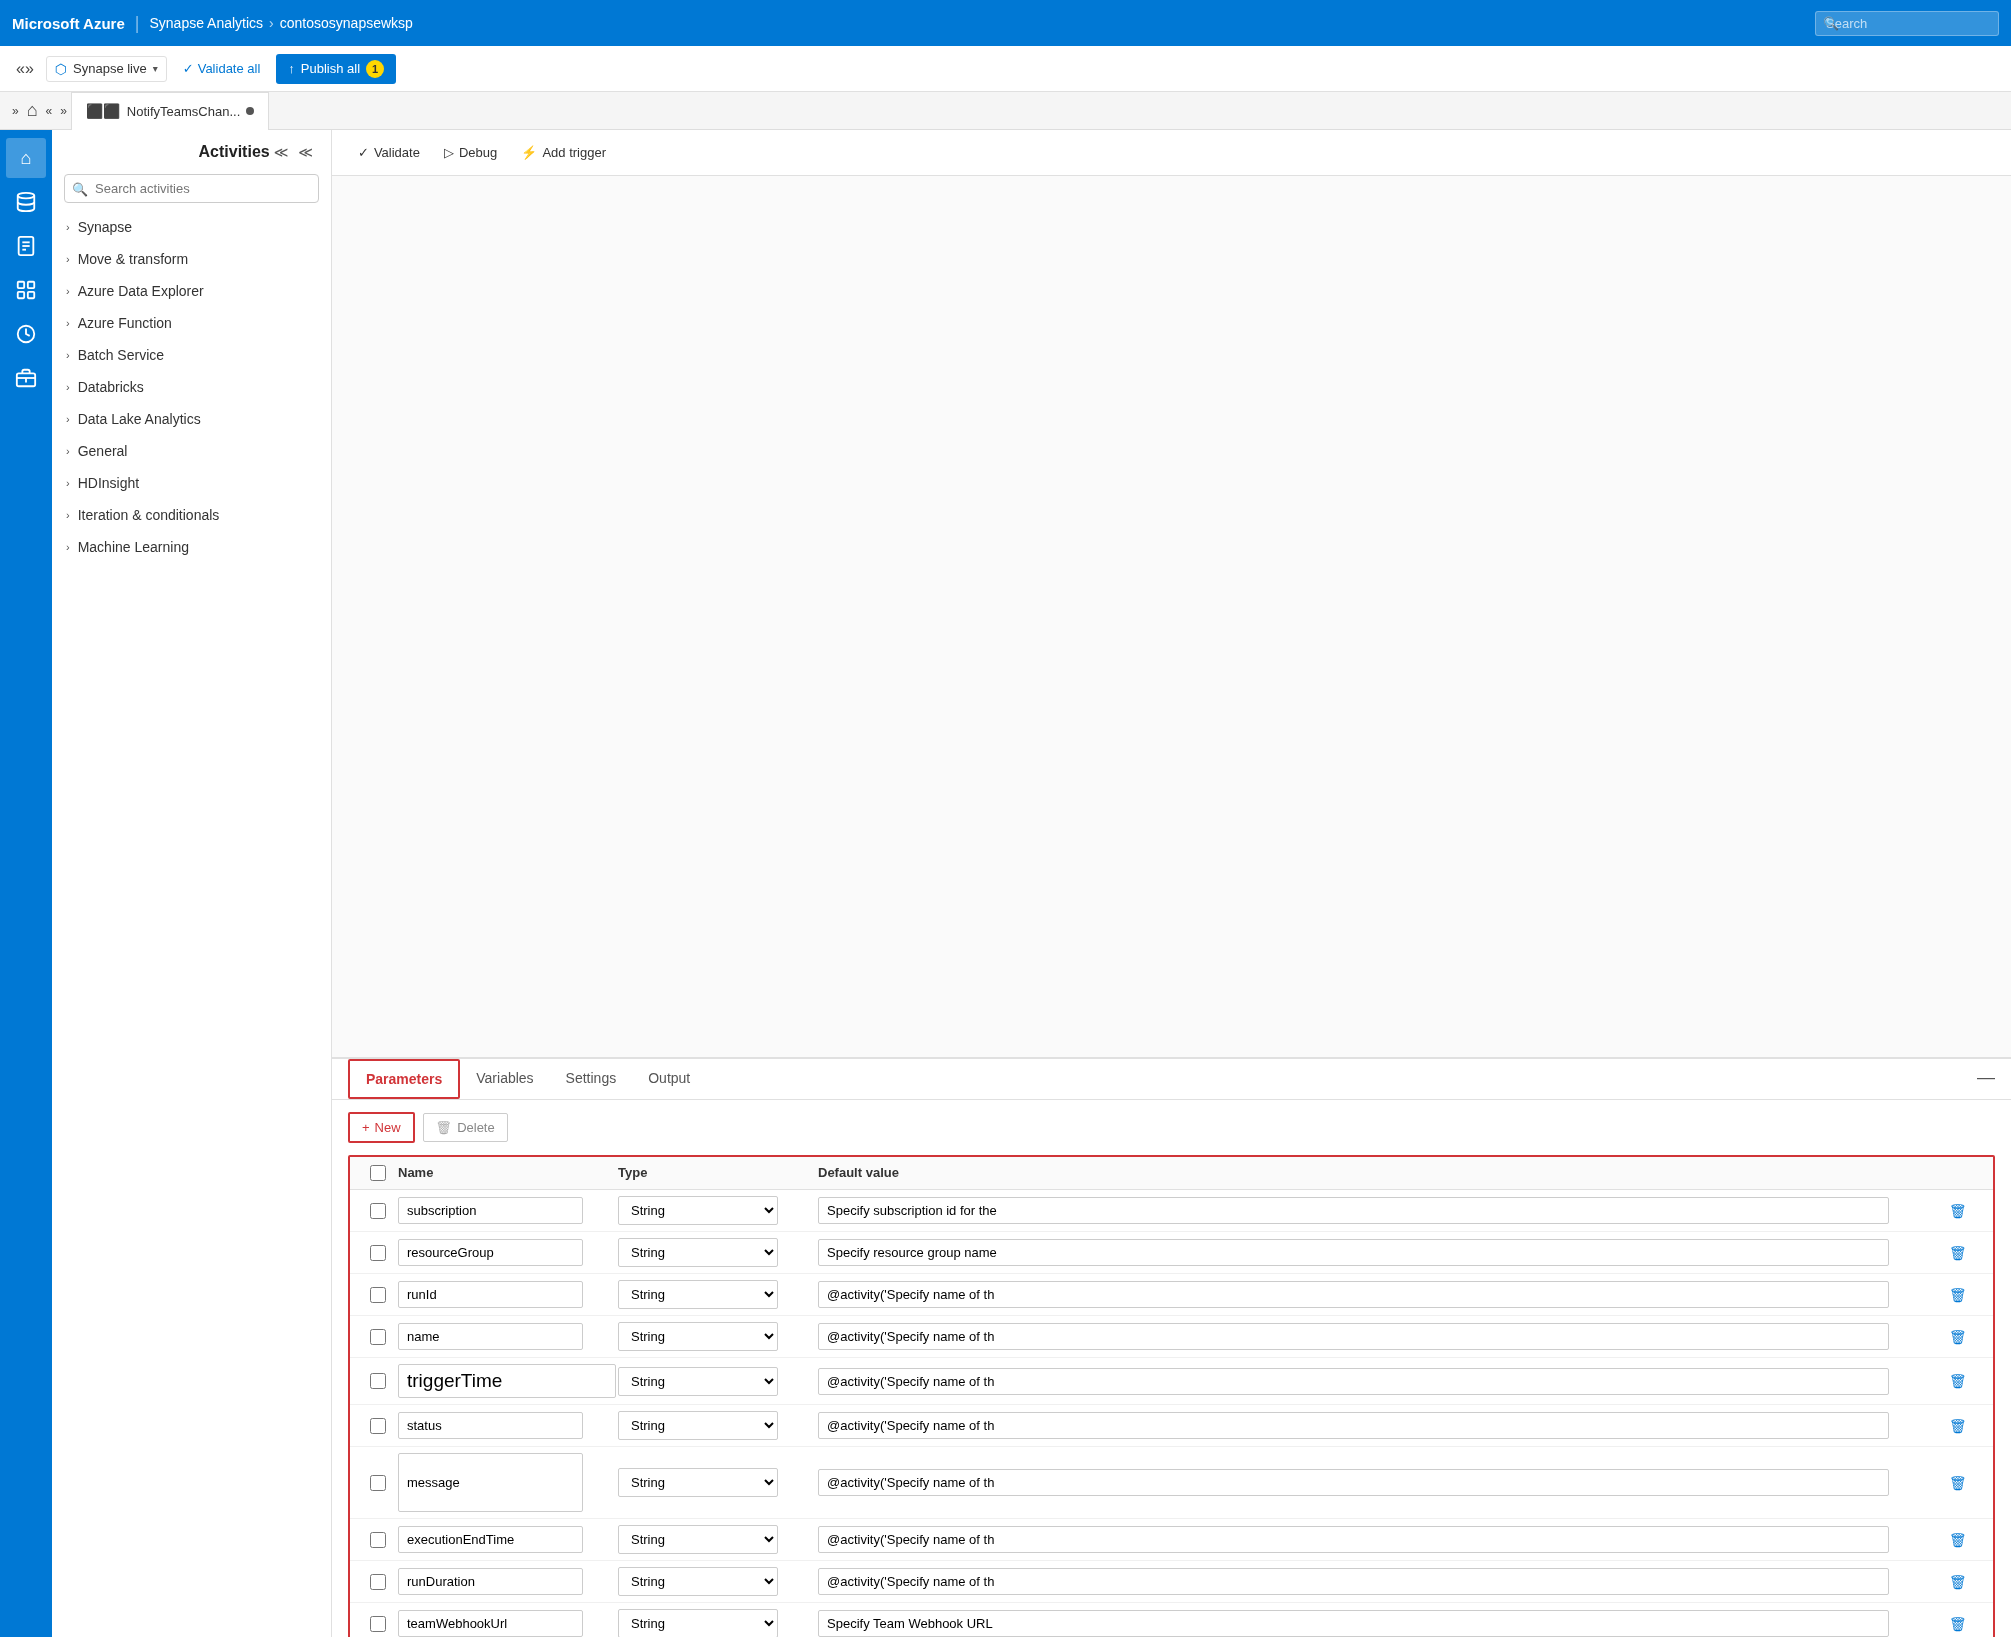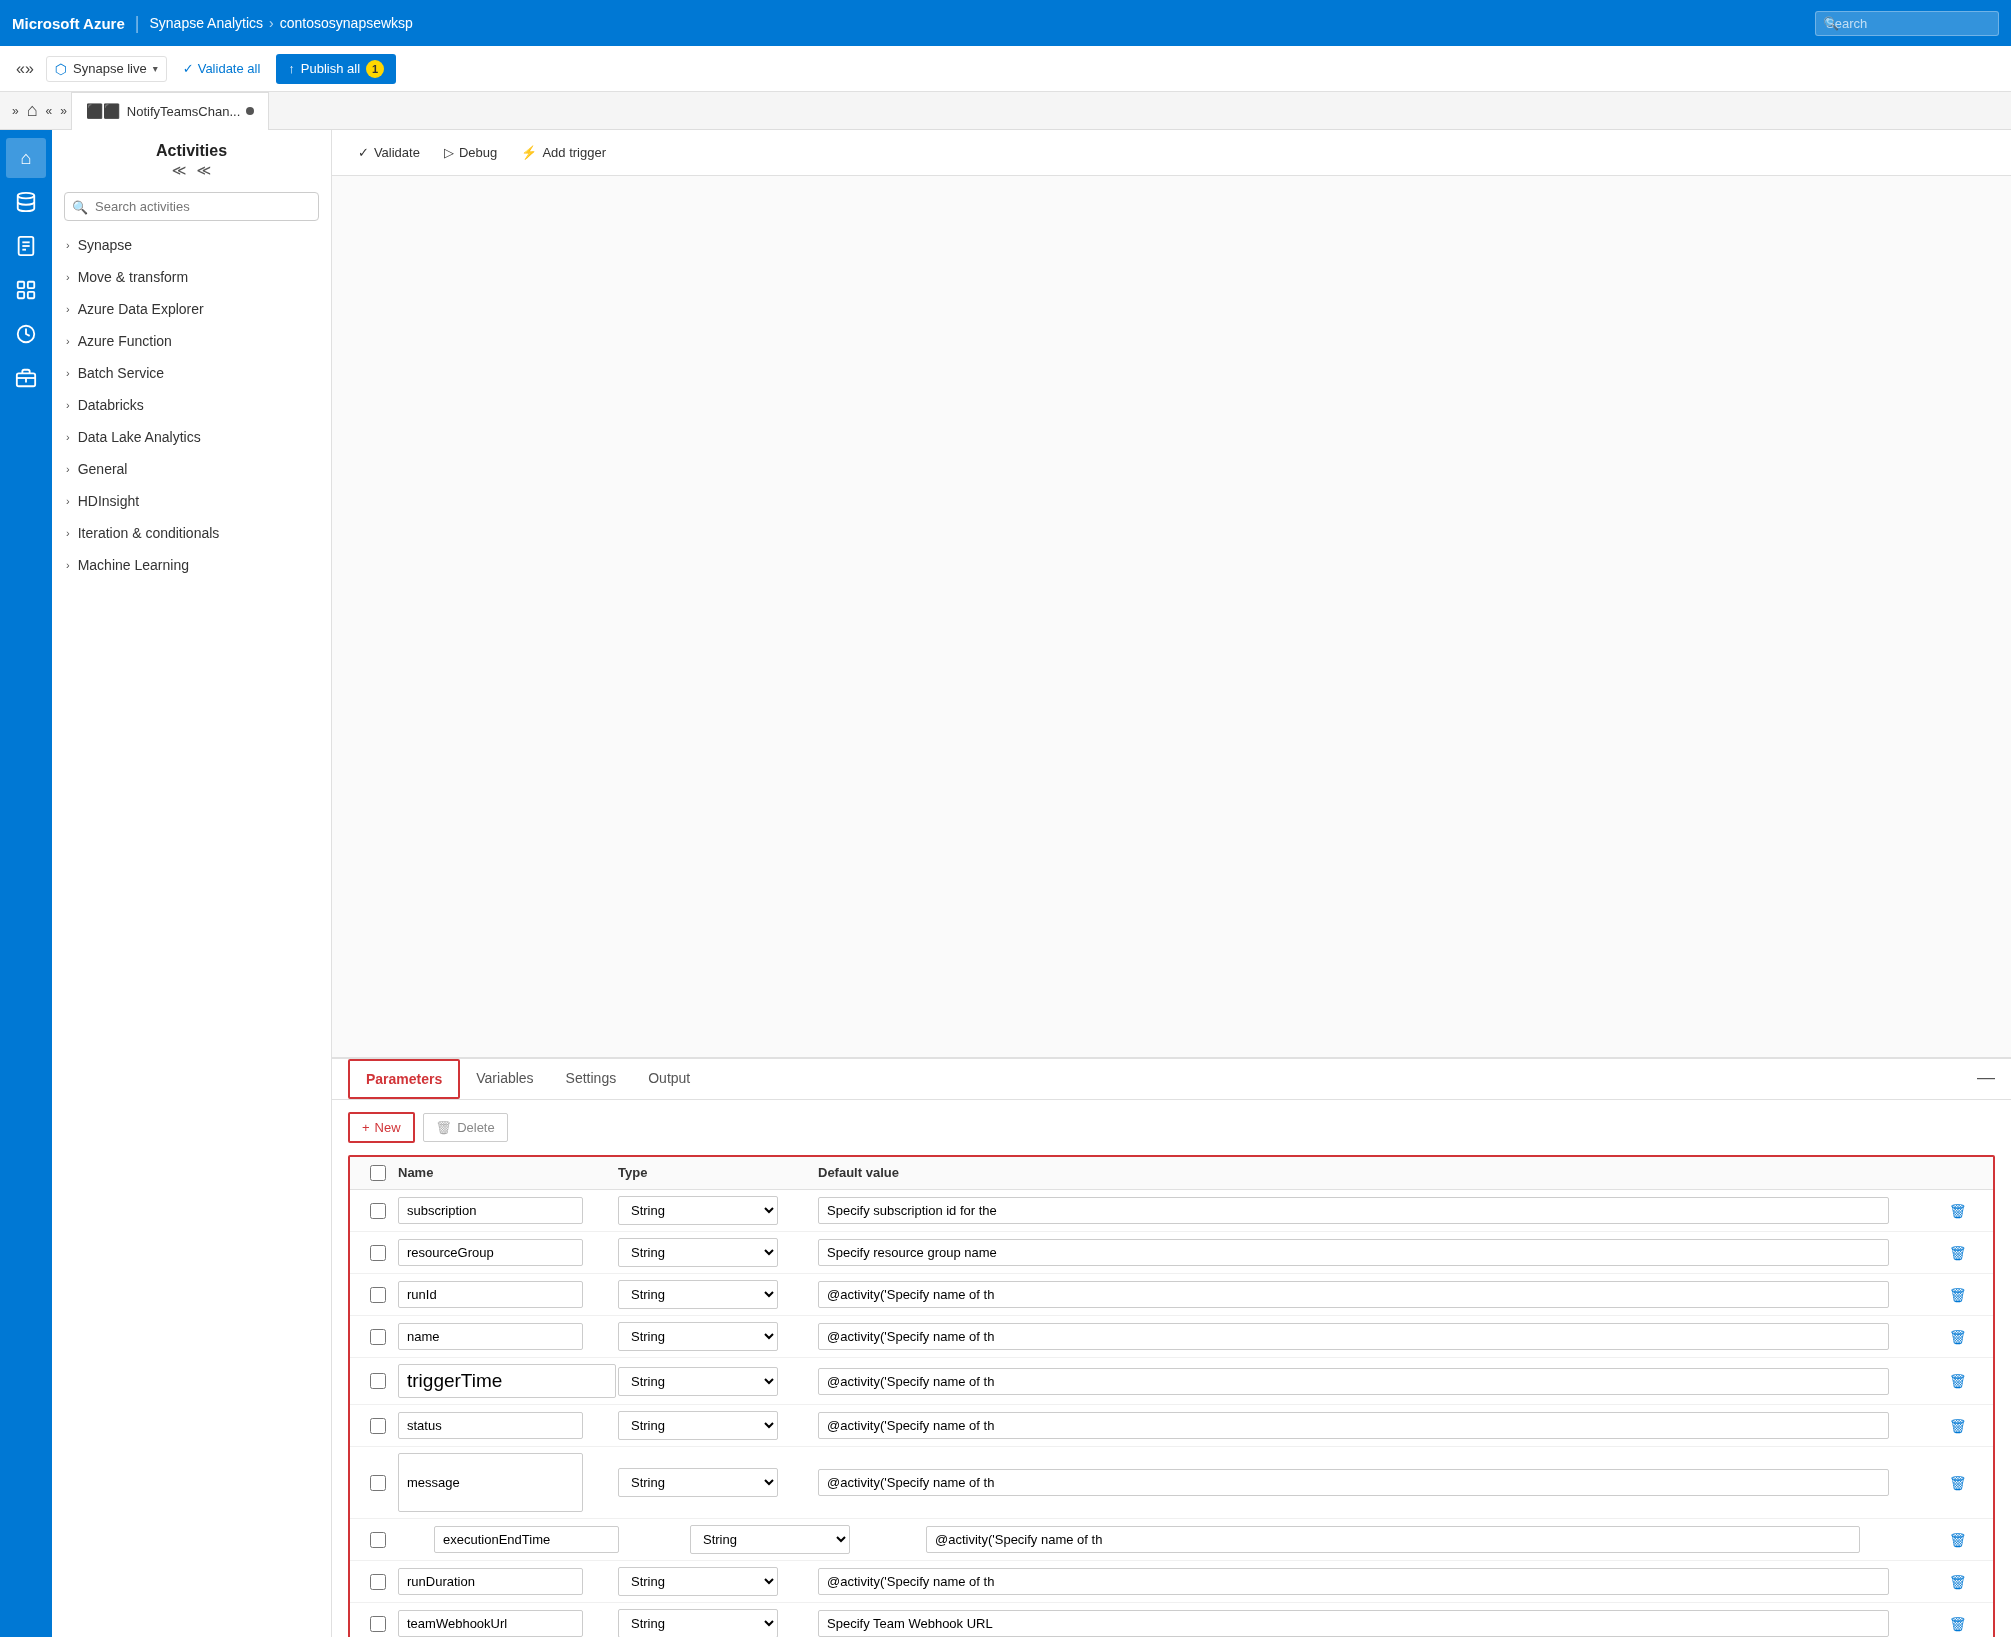"Activities" .activities-header { flex-direction: column -> none }
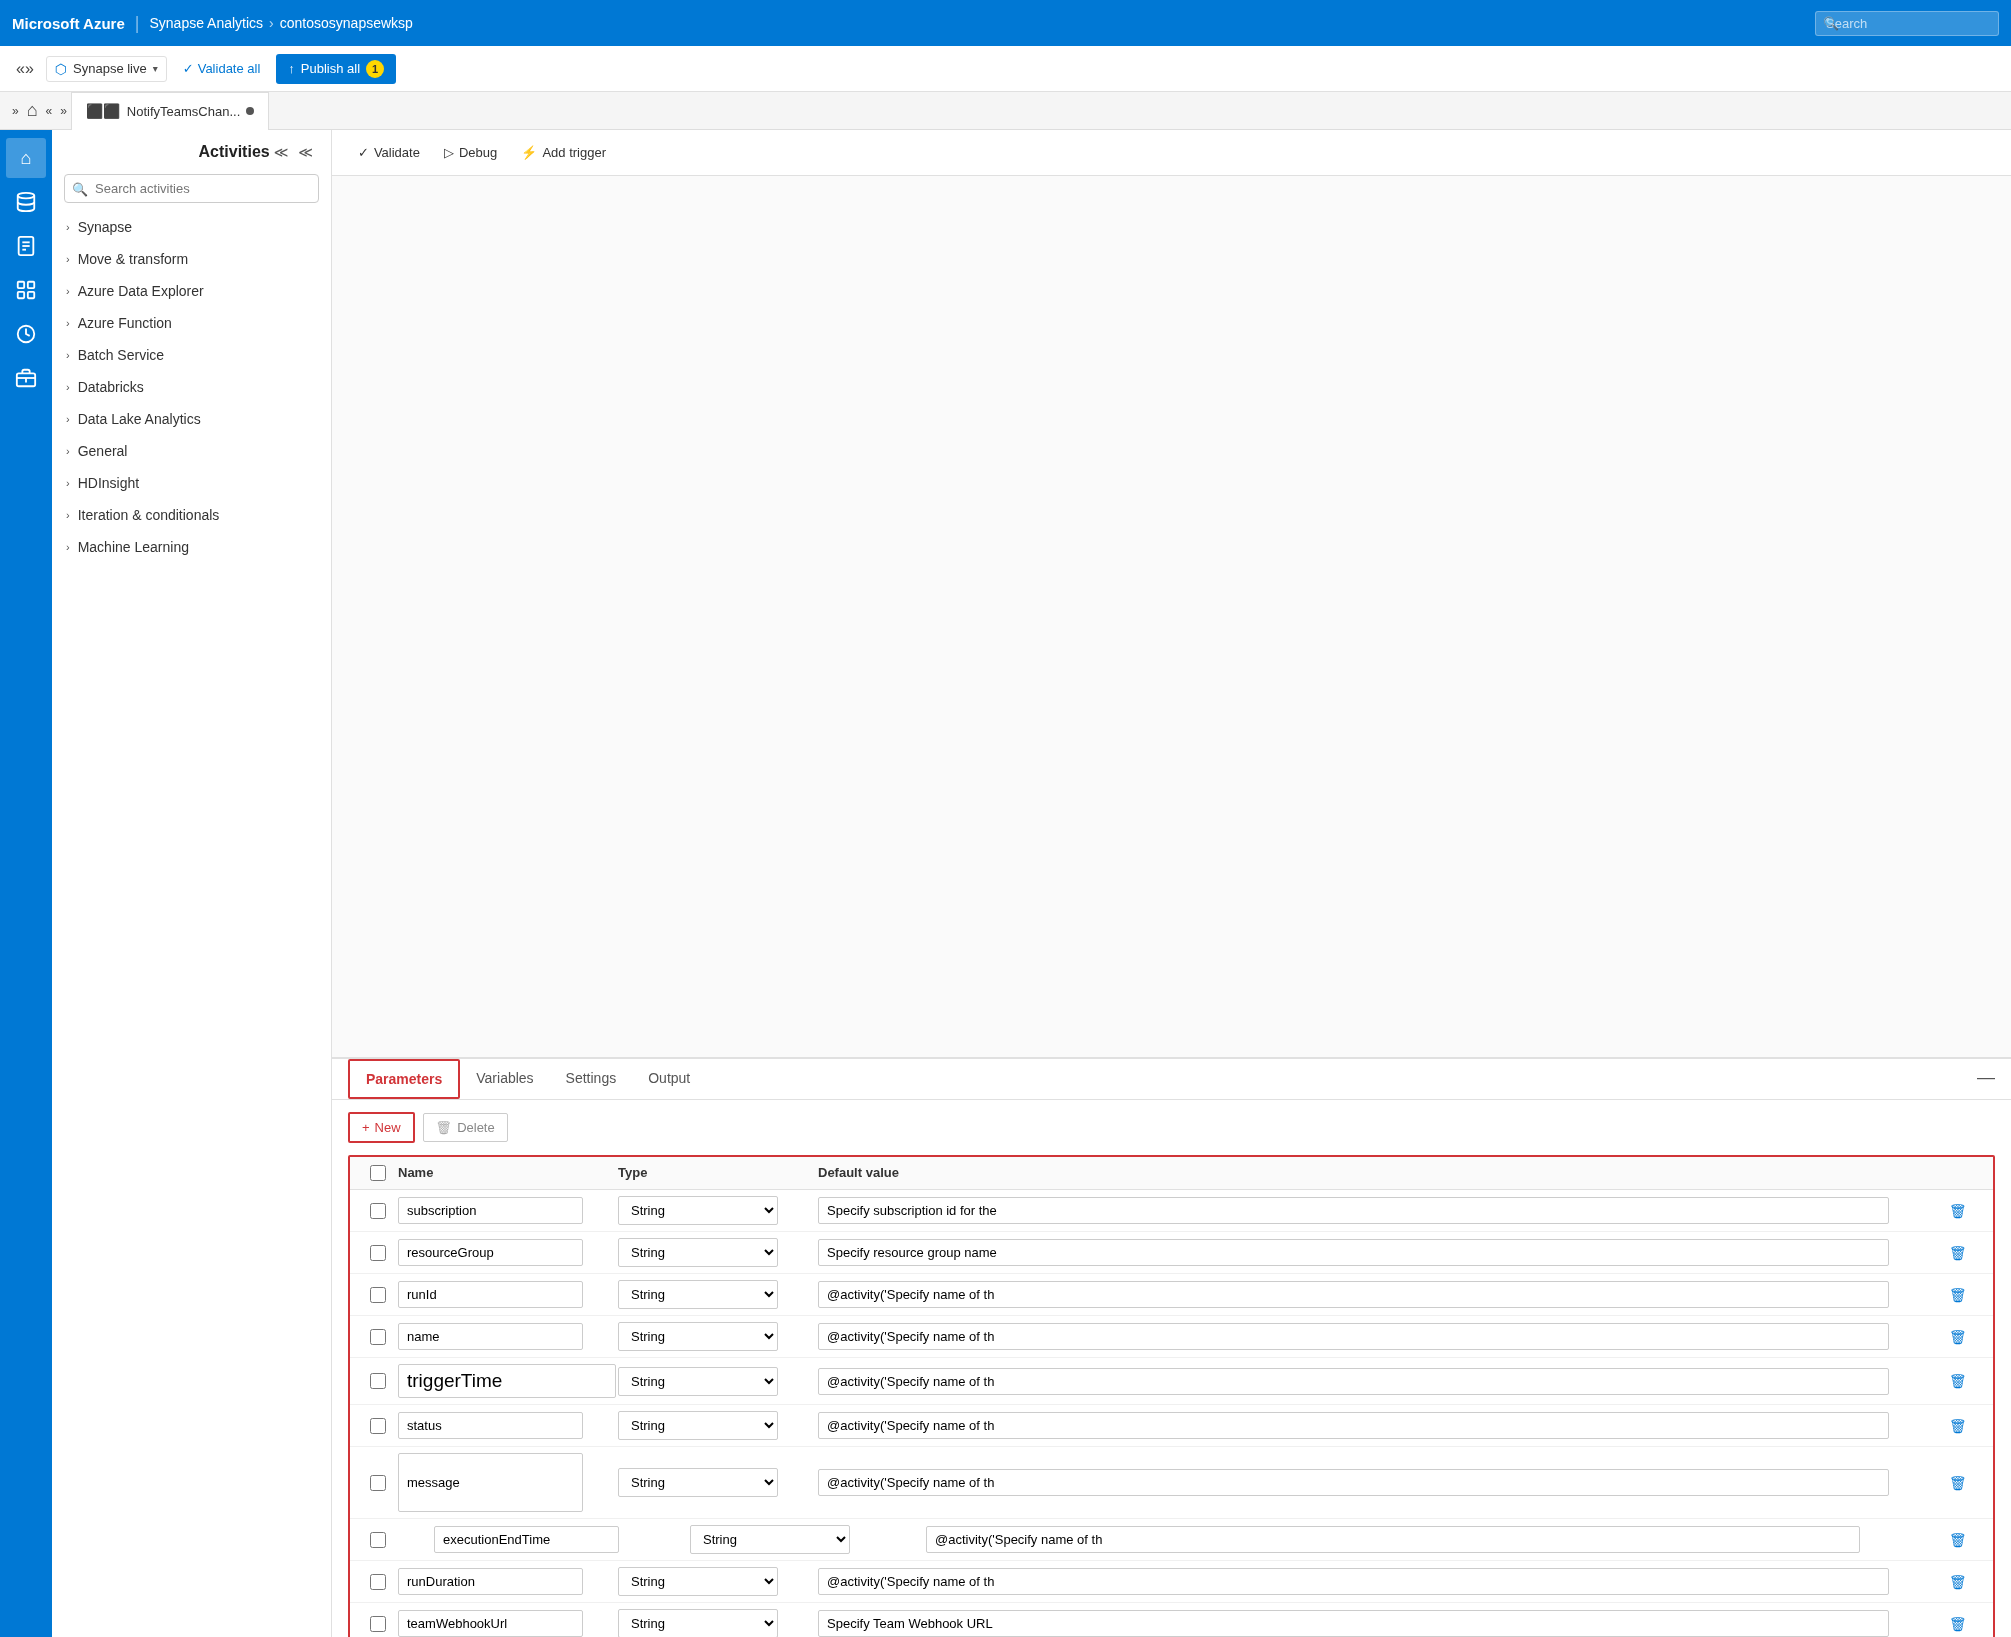"executionEndTime" div { gap: 36px -> none }
